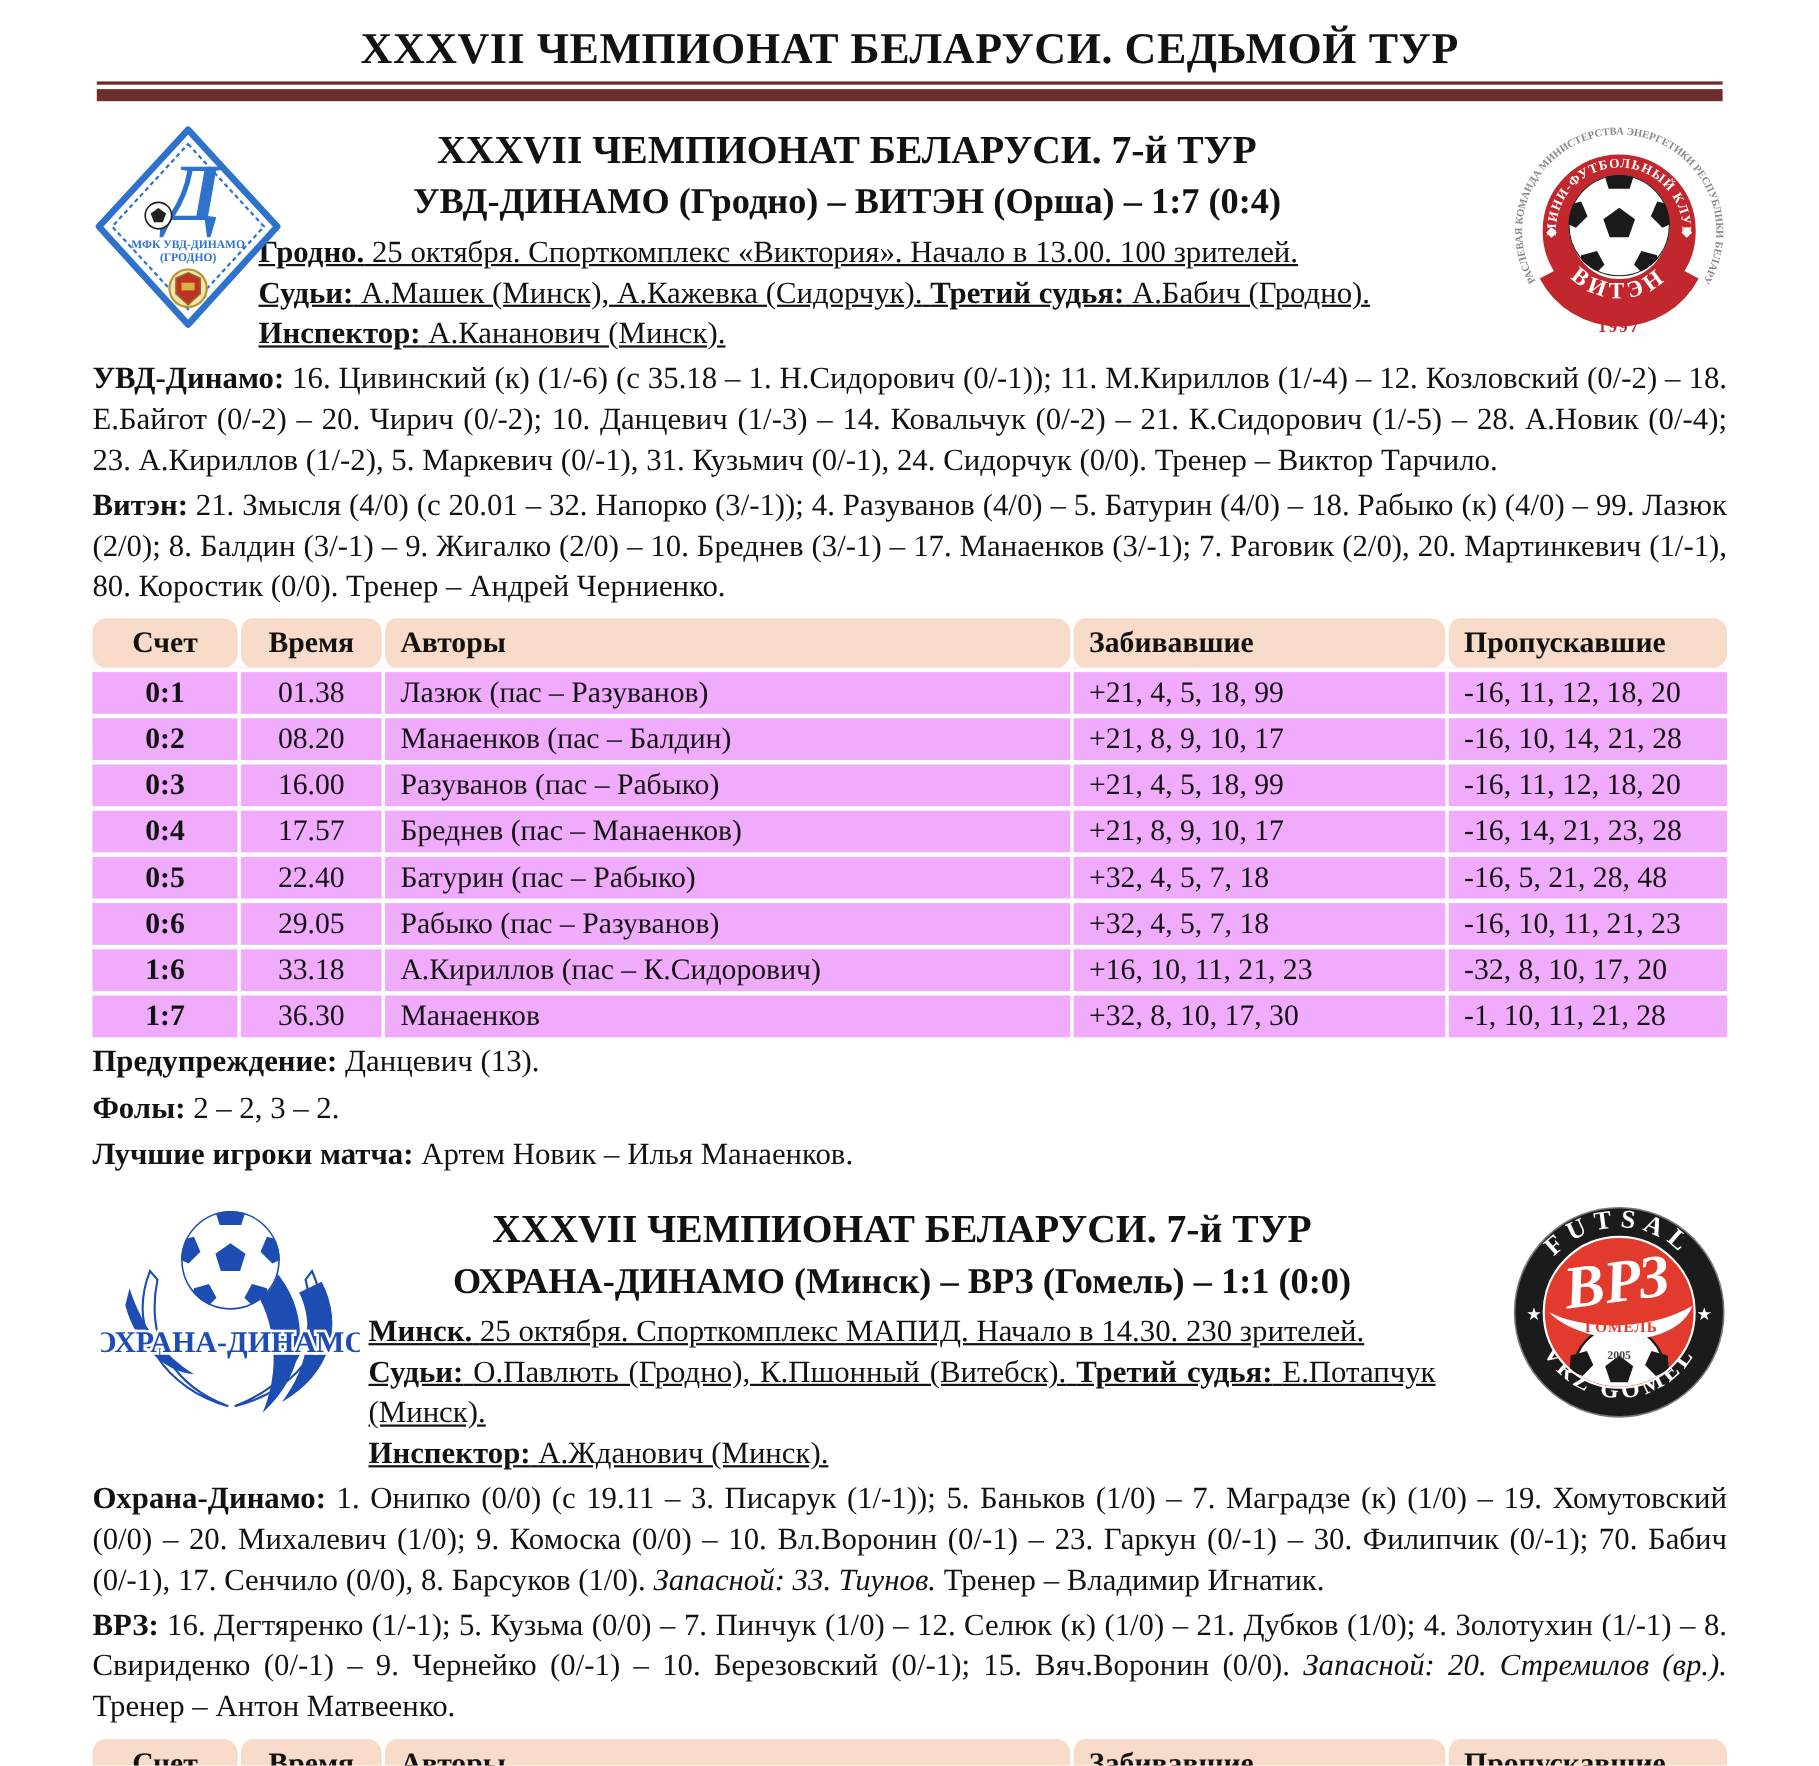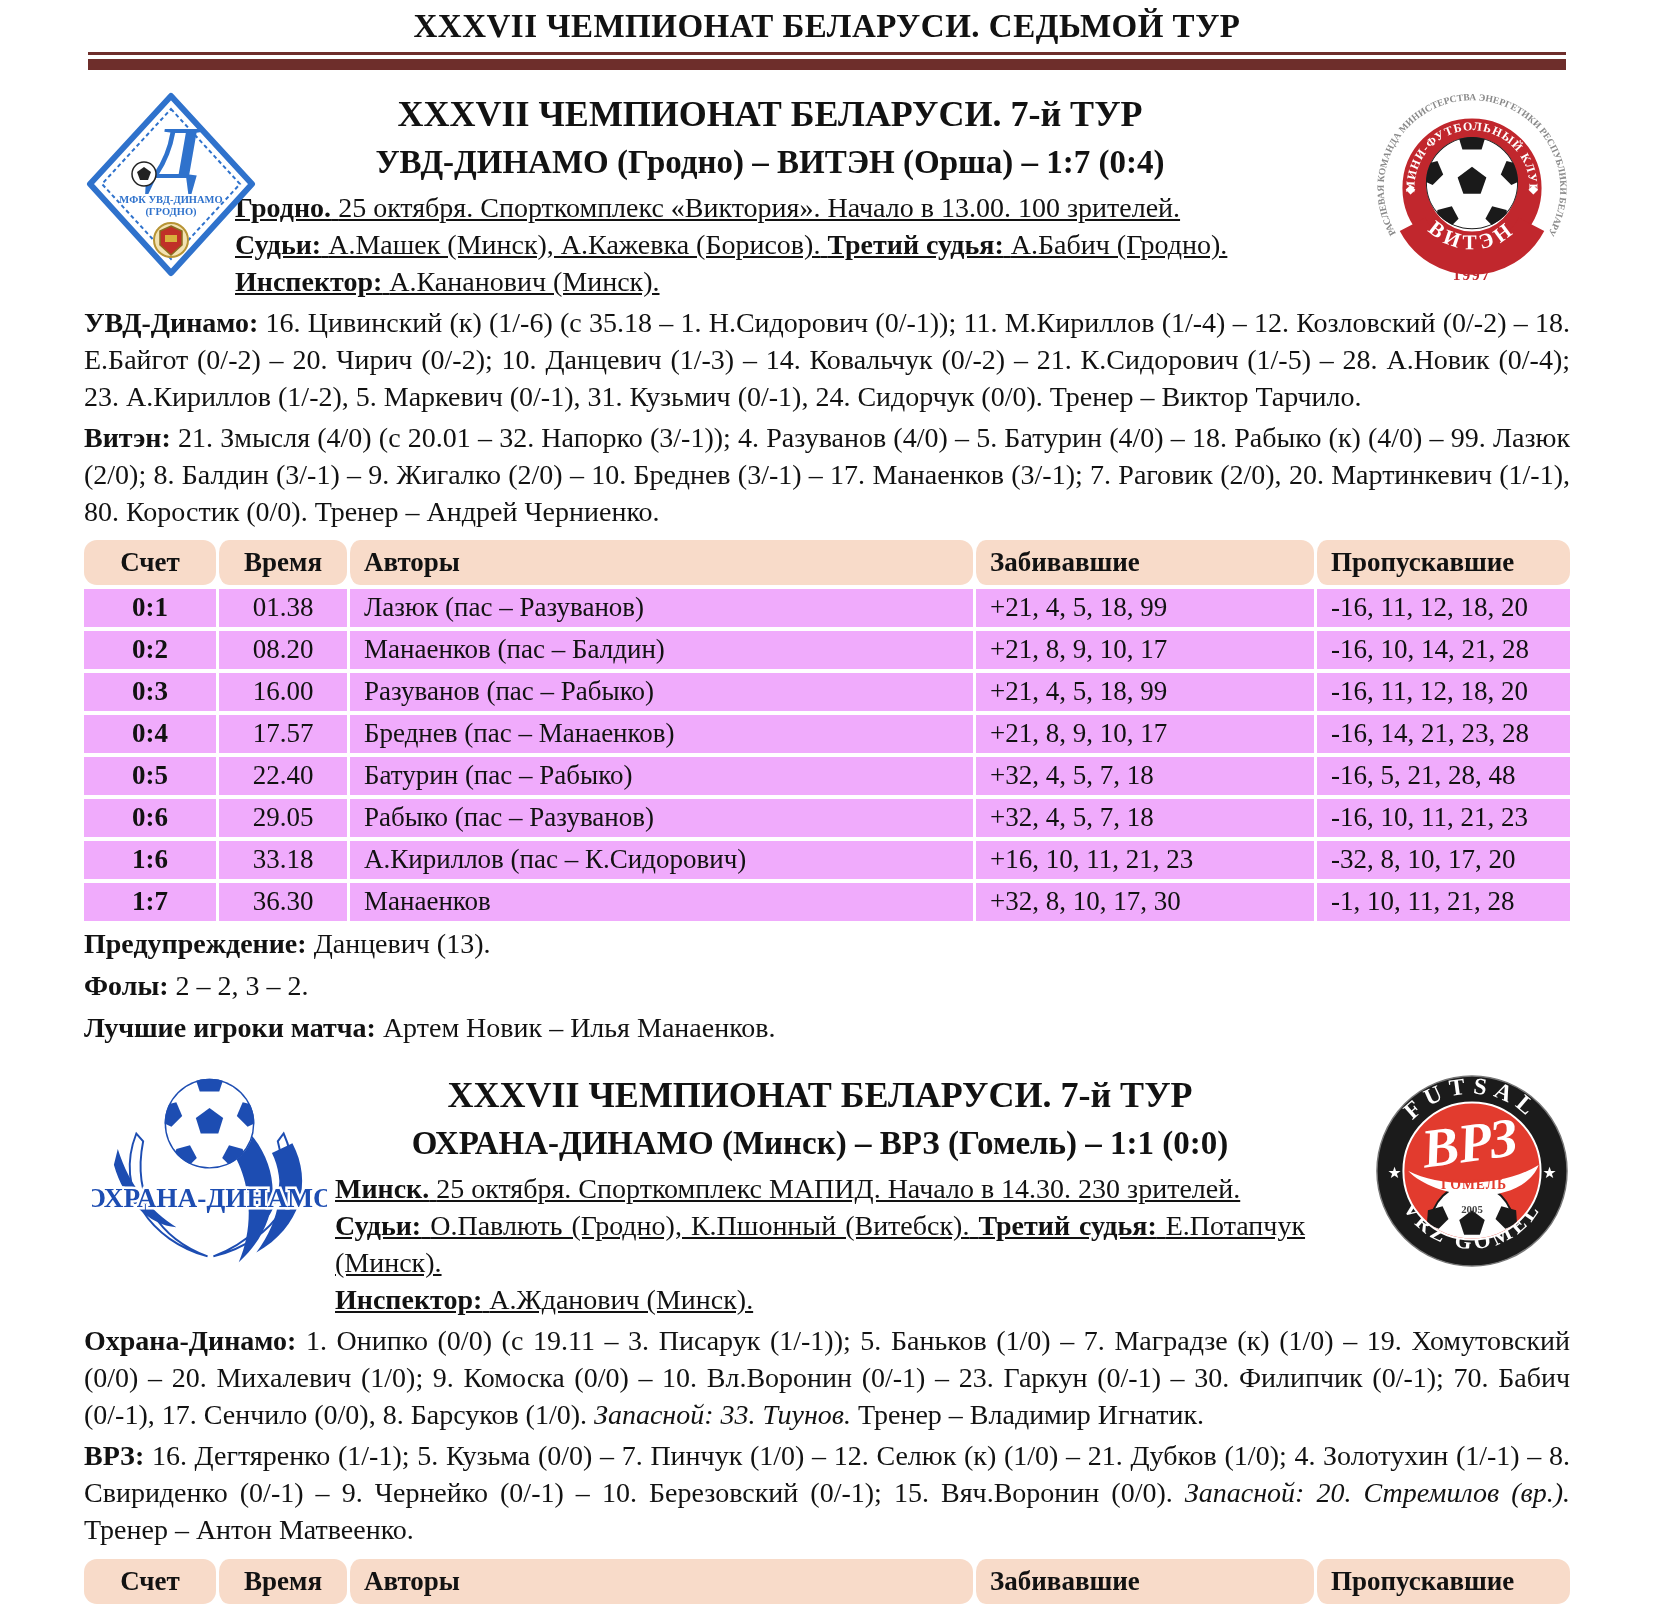"XXXVII ЧЕМПИОНАТ БЕЛАРУСИ. СЕДЬМОЙ ТУР" .page-title { font-size: 33px -> 40px; padding-top: 8px -> 20px }
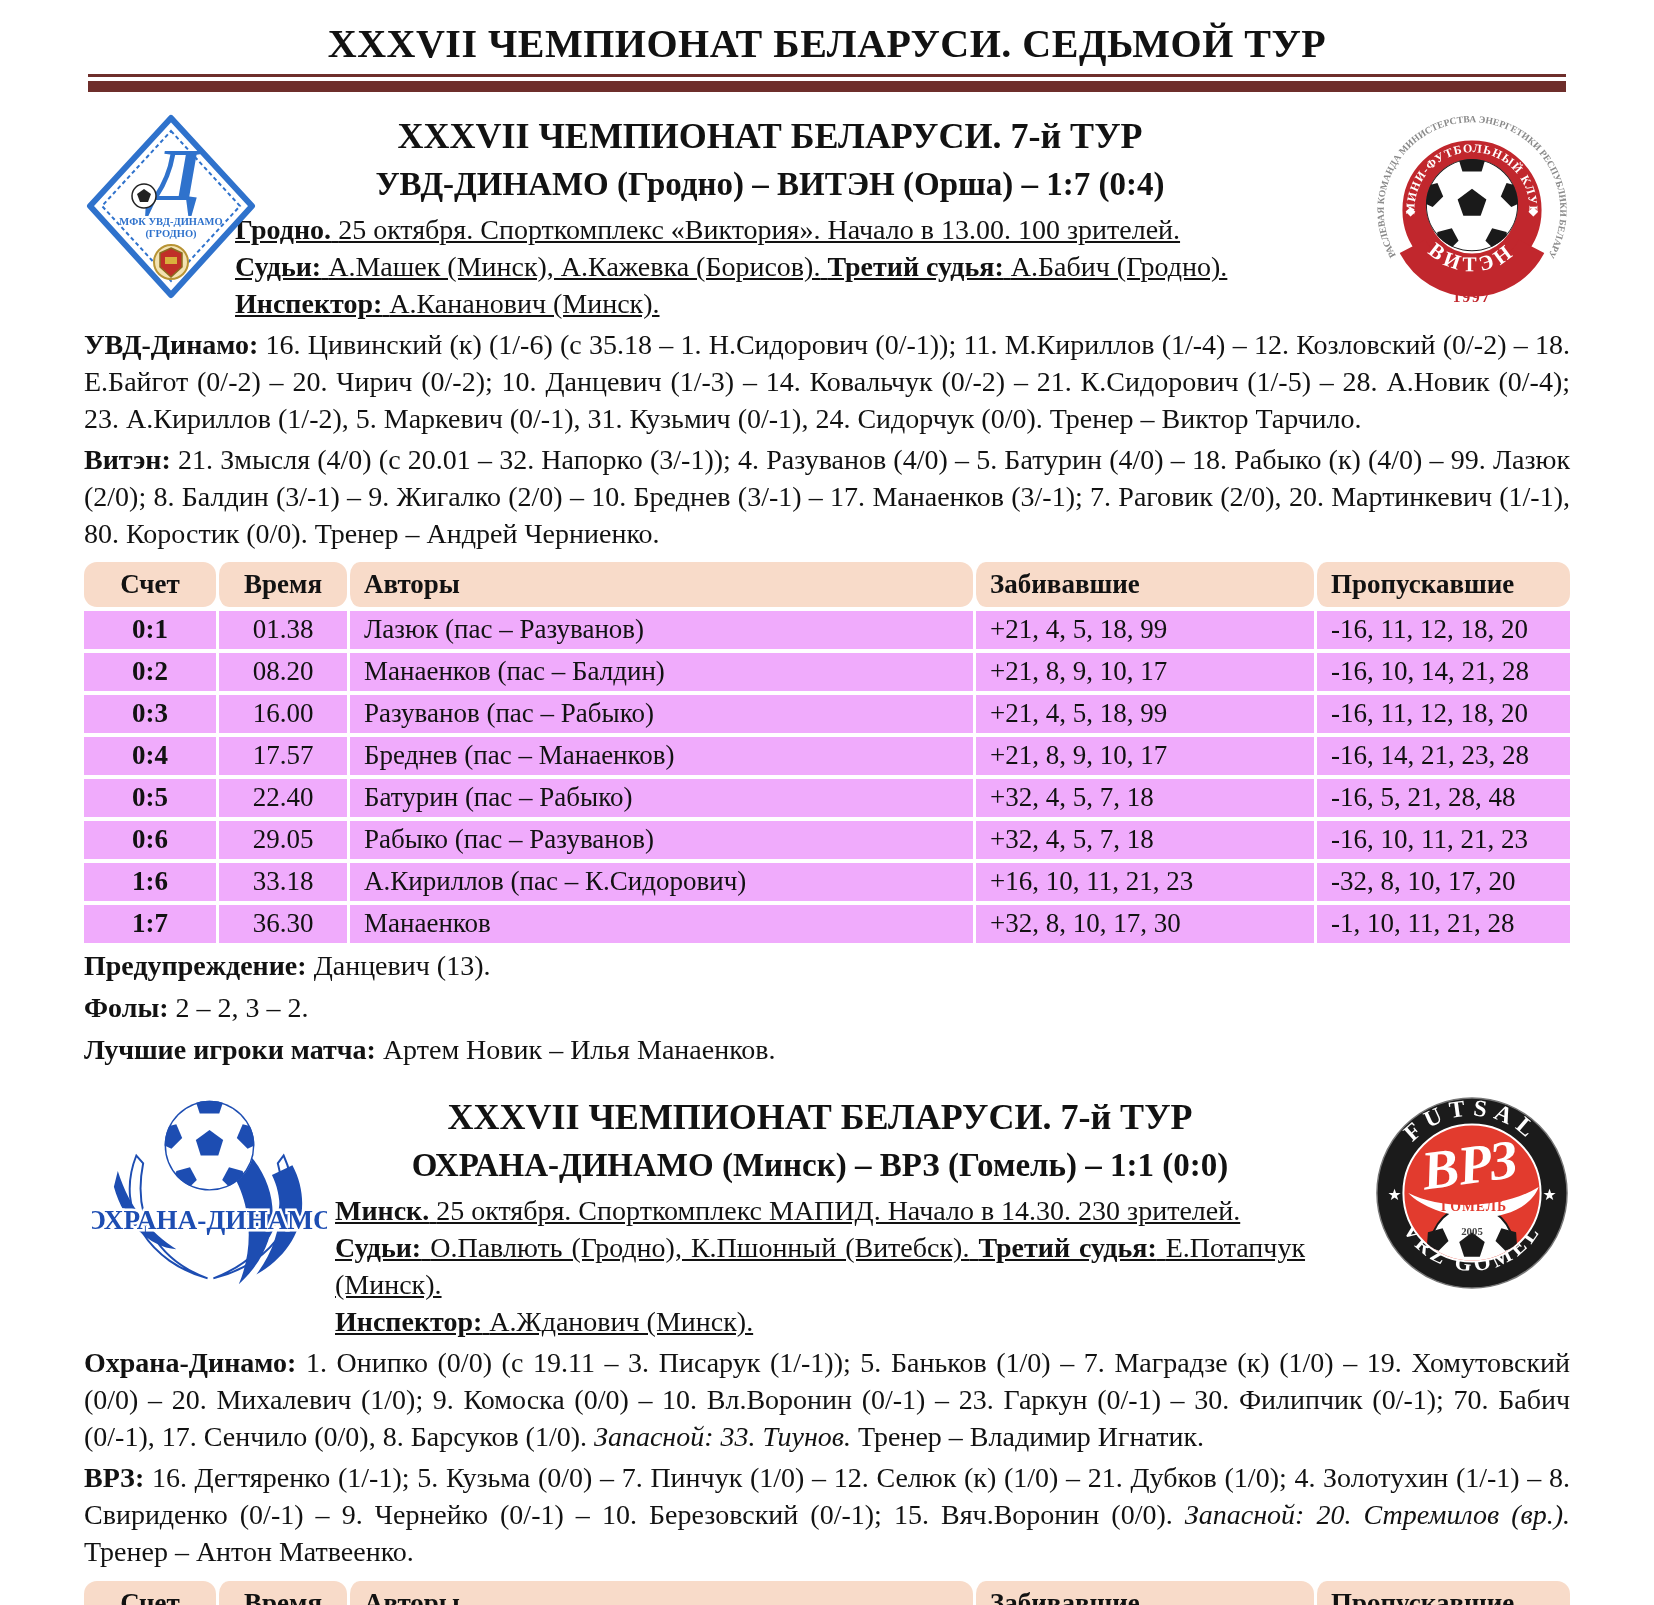"А.Машек (Минск), А.Кажевка (Борисов)." span { text: Борисов -> Сидорчук }
